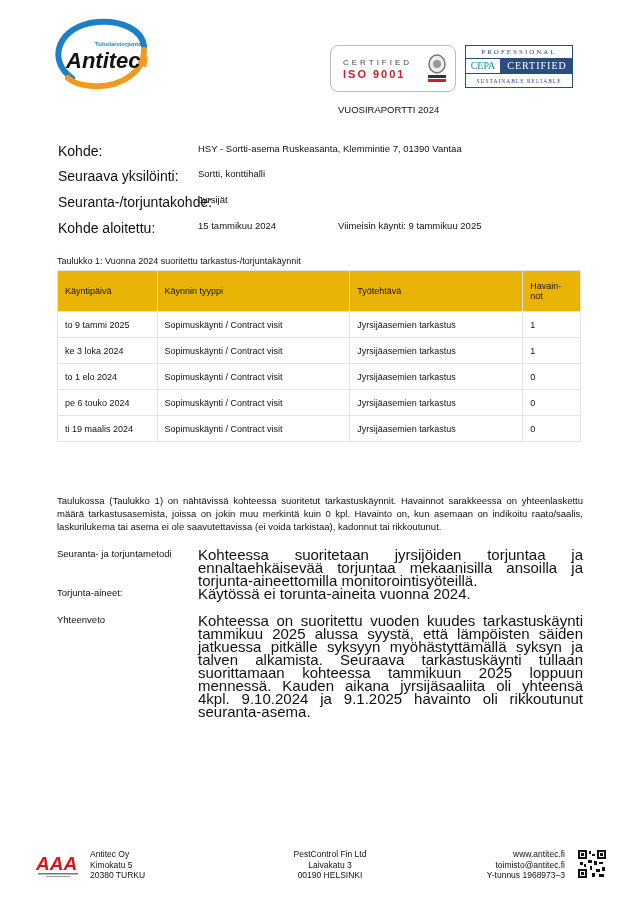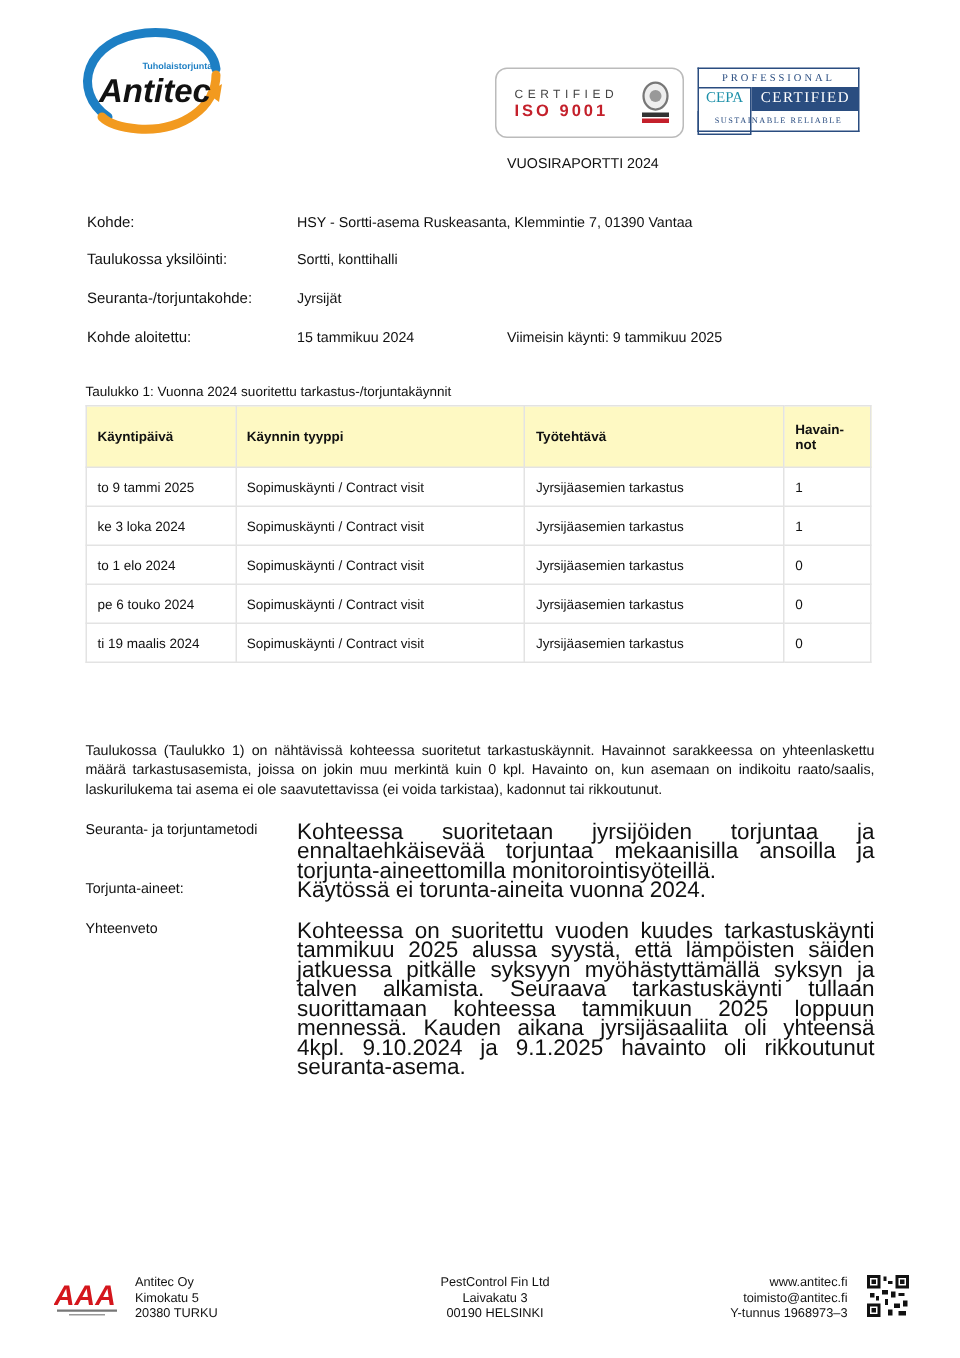"CEPA" .cepa-left { height: 32px -> 16px }
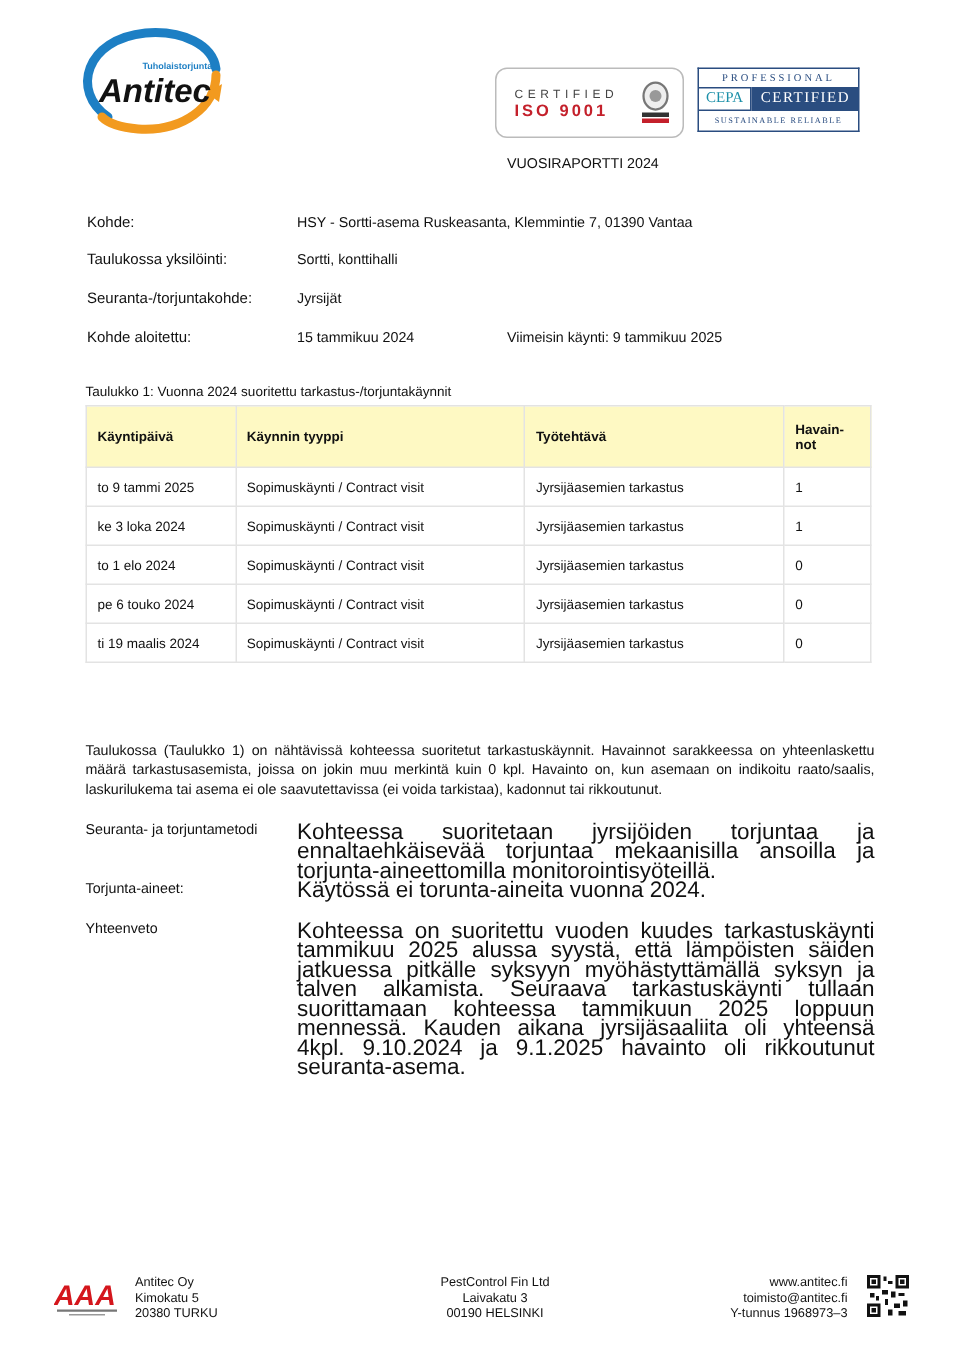"Kohde:" .info-label { font-size: 10px -> 14px }
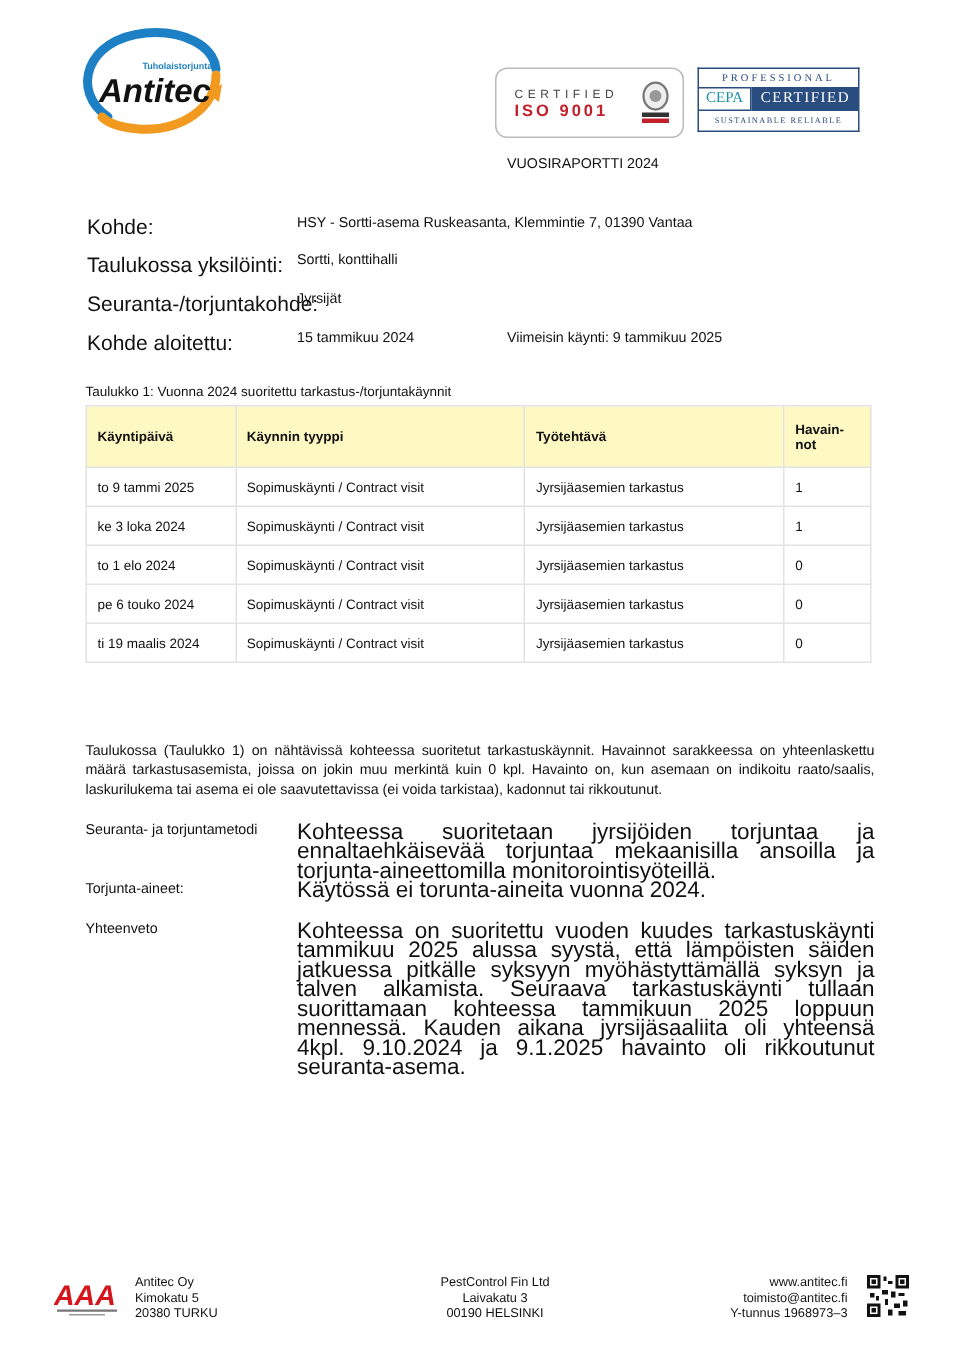"Taulukossa yksilöinti:" div.abs { text: Taulukossa -> Seuraava }
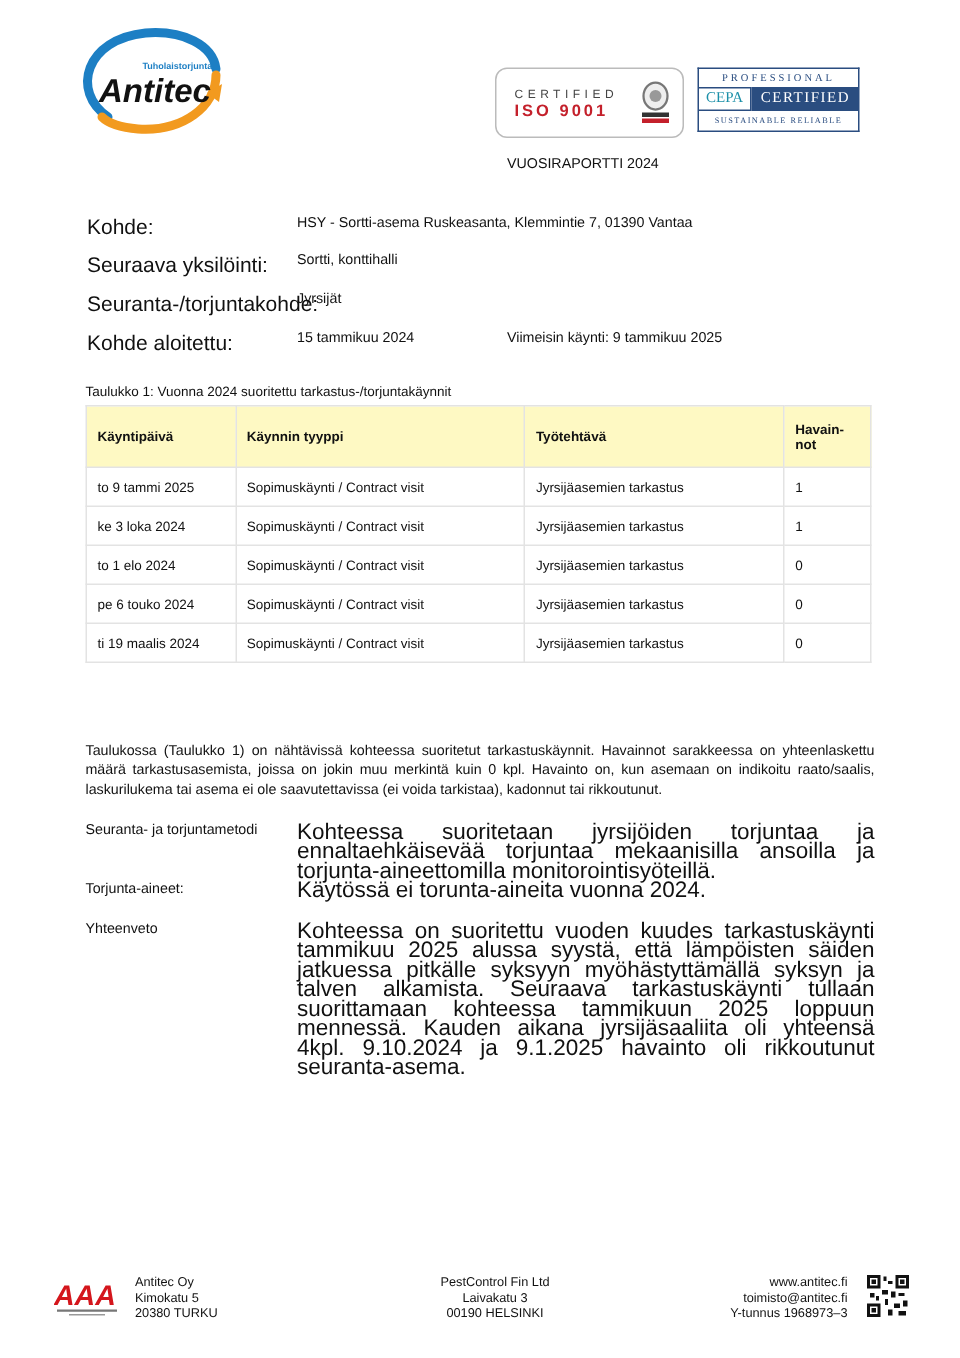"Käyntipäivä" table.visits th { background: #fef9c3 -> #eab308; font-weight: bold -> normal }
